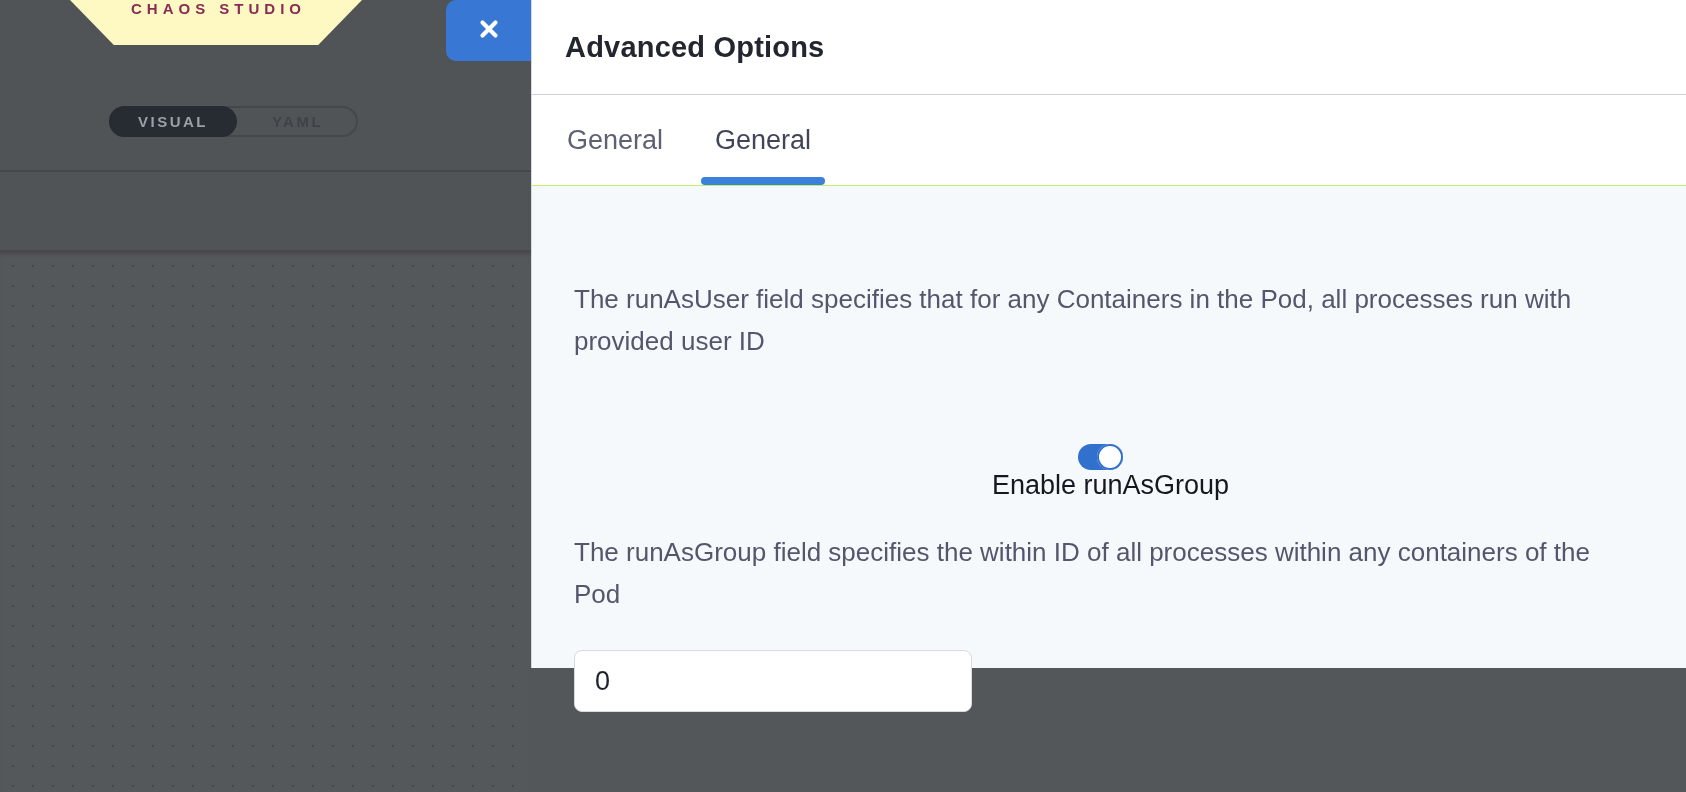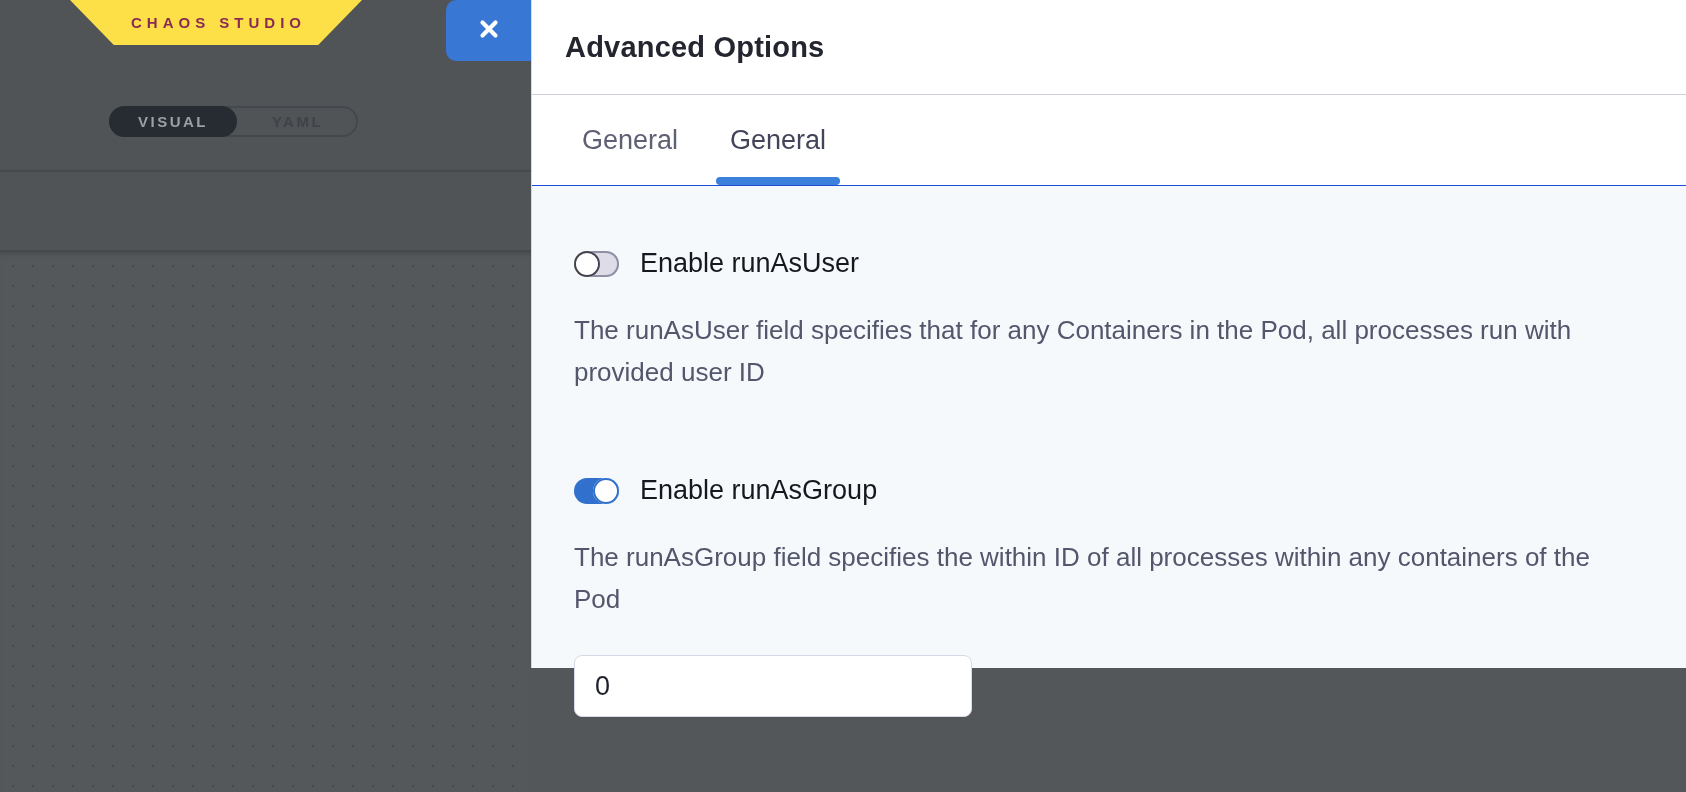"CHAOS STUDIO" .brand-banner { align-items: center -> none; background: #fde047 -> #fef9c3 }
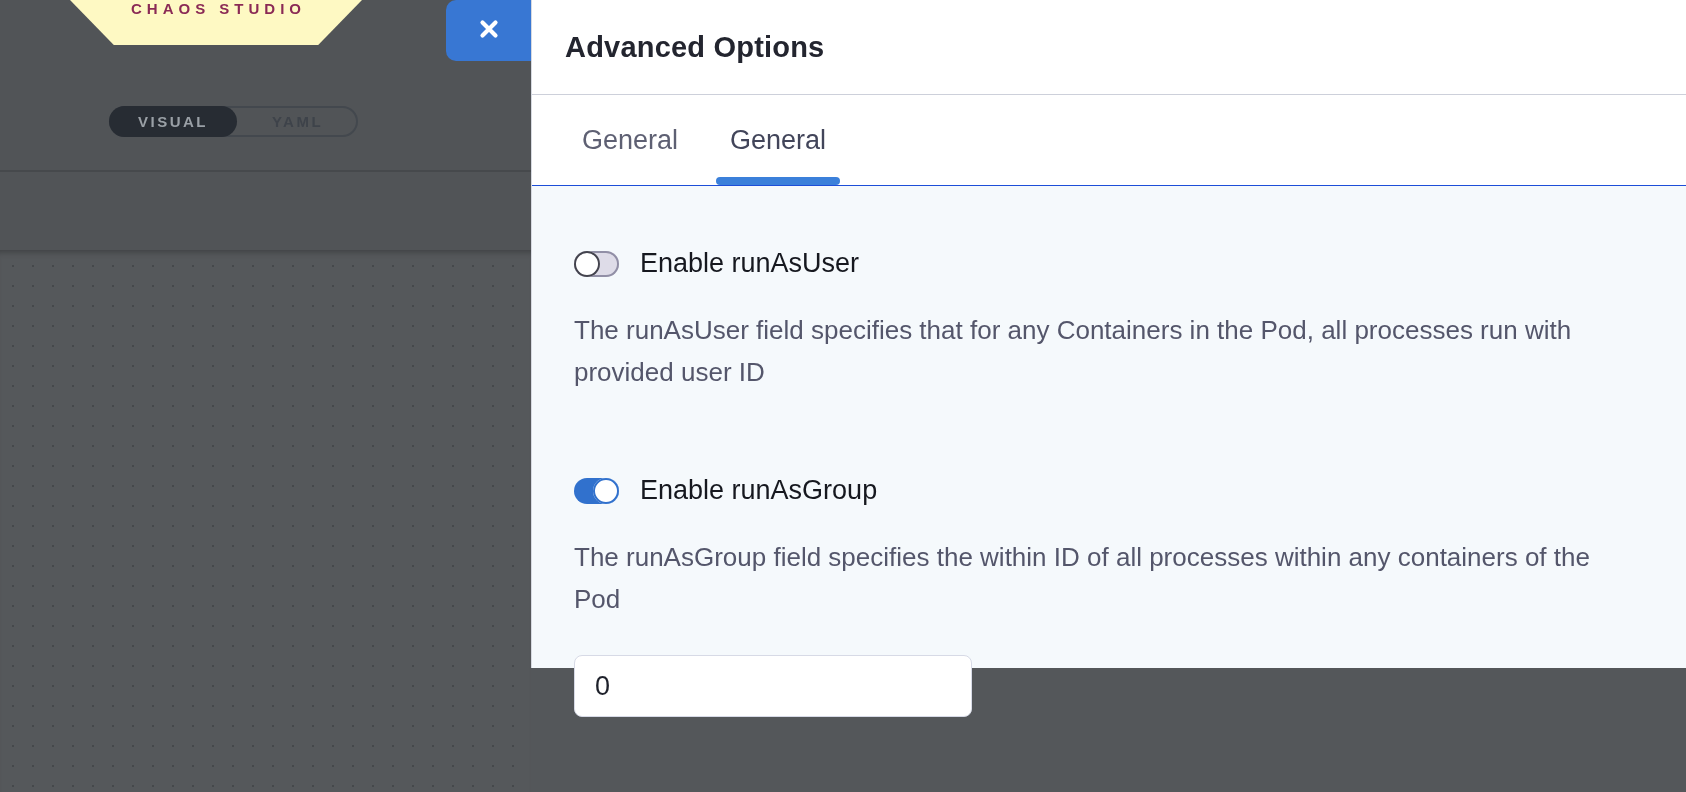"Advanced Options" .drawer { background: #1d4ed8 -> #bef264 }
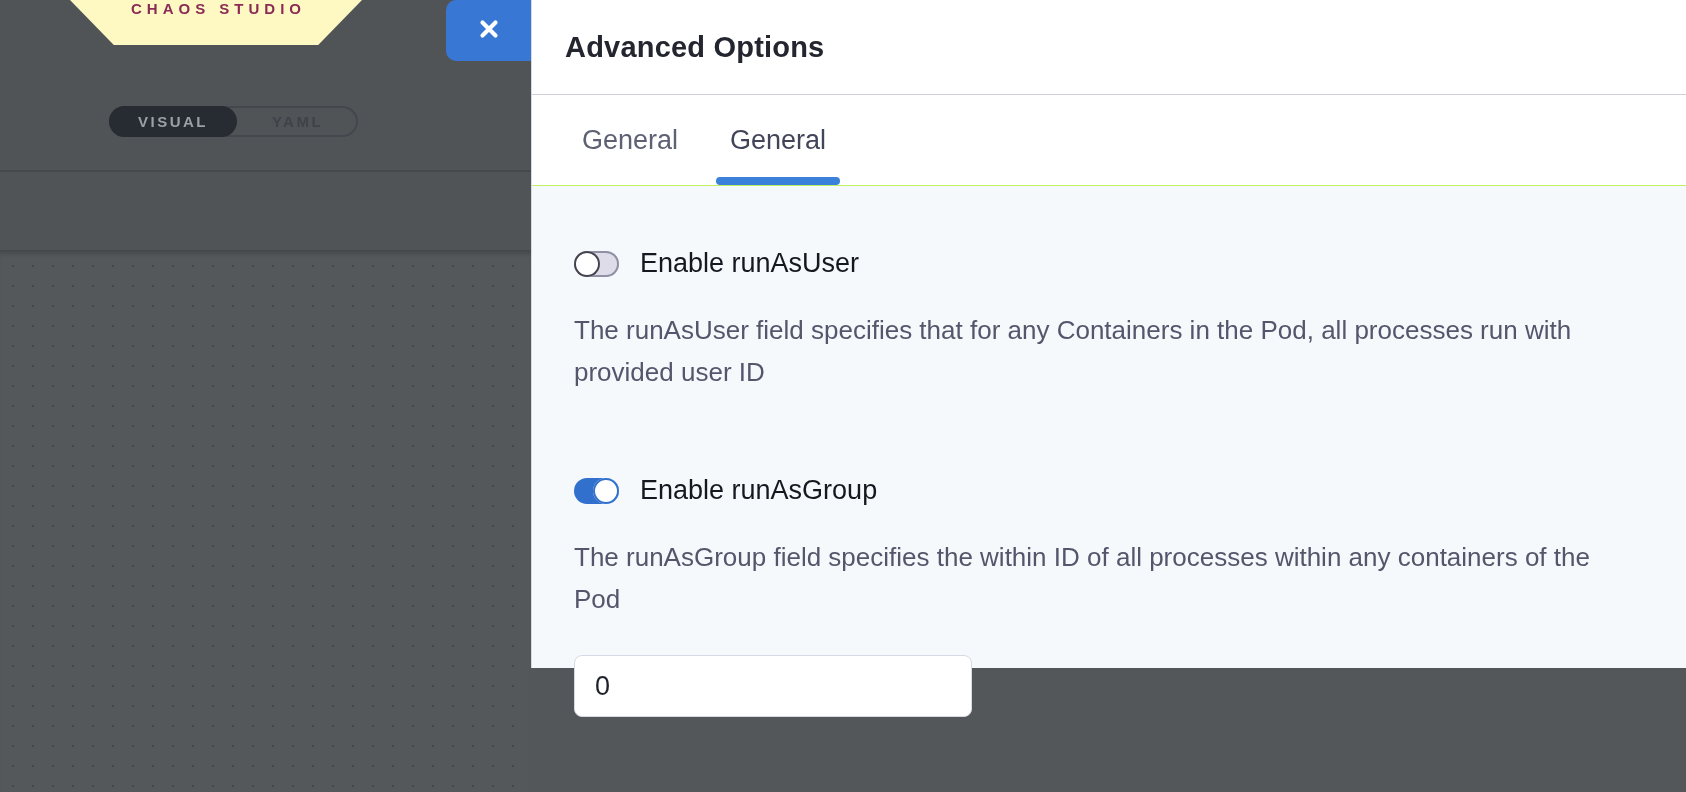"General" .tab-bar { padding-left: 50px -> 35px }
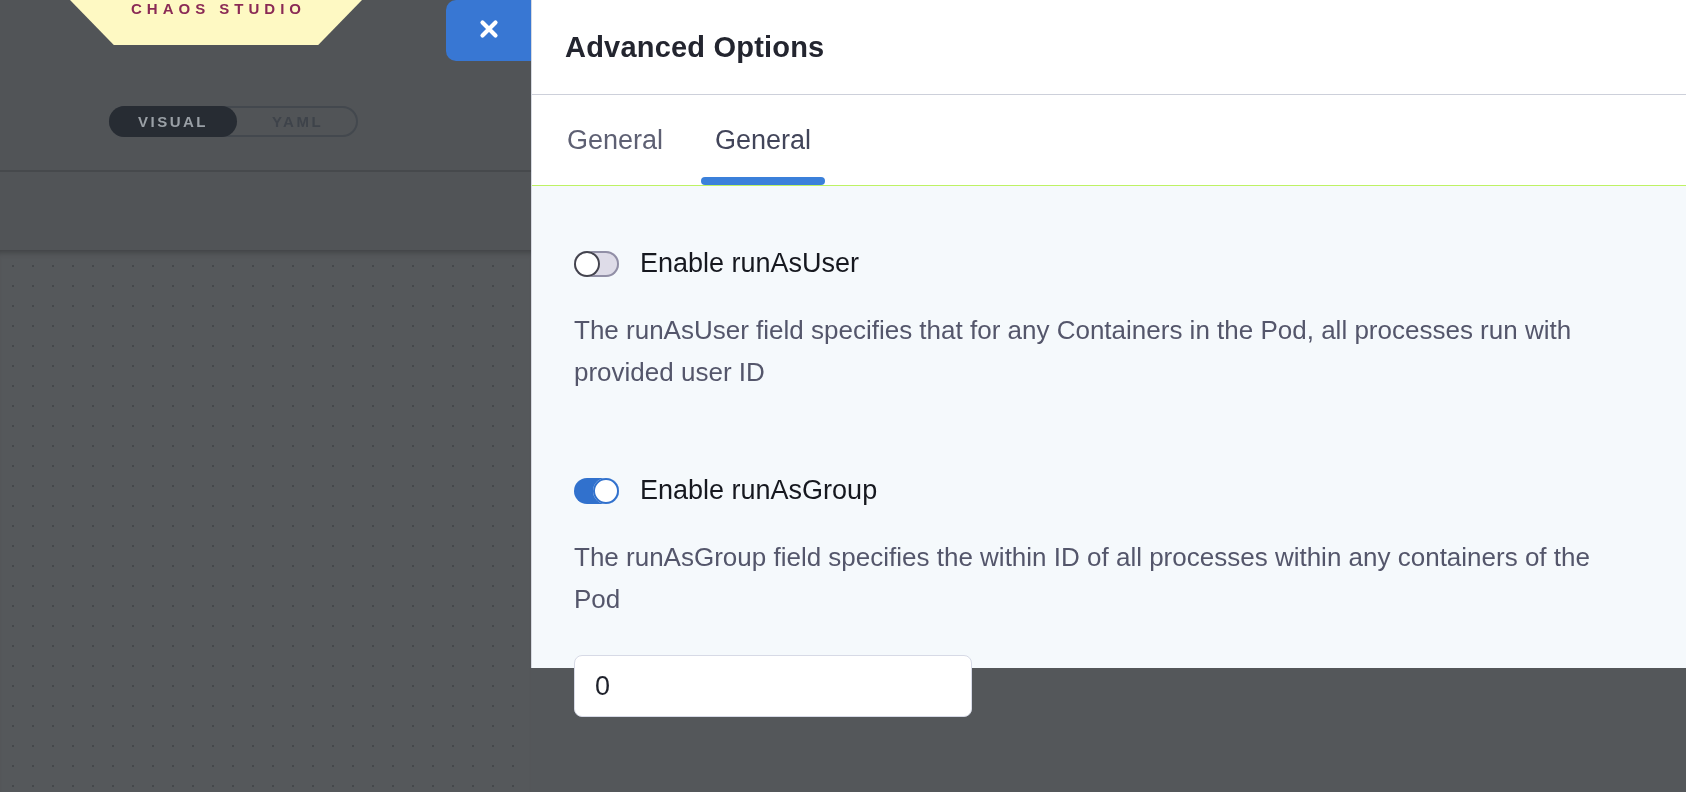"Enable runAsUser" div.toggle-row { html: <div> <span> <span></span> </span> <span>Enable runAsUser</span> </div> -> none }
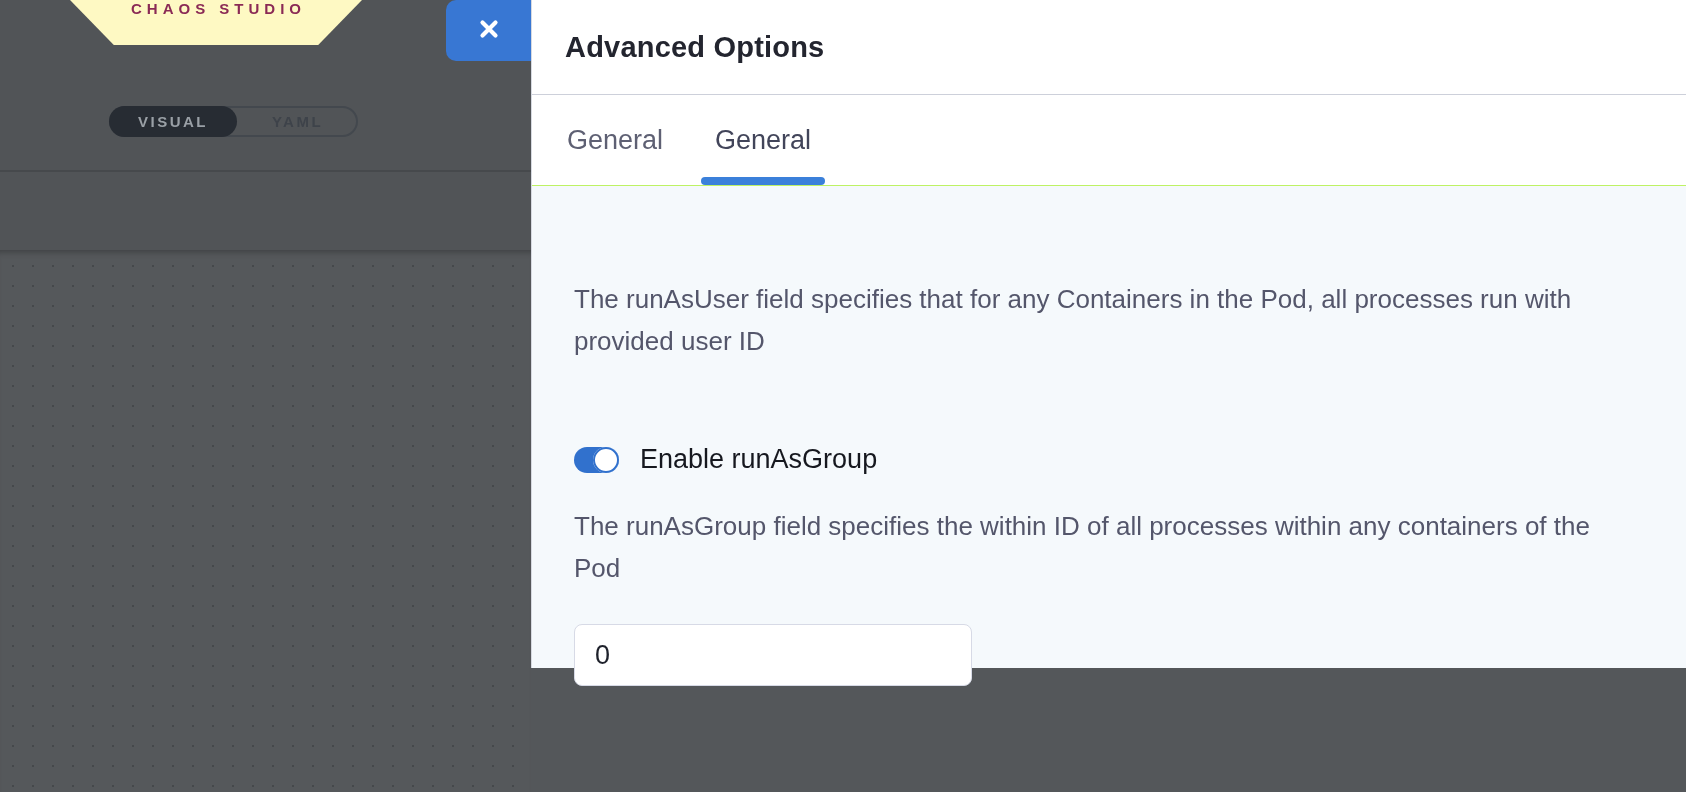"Enable runAsGroup" .toggle-row.second { flex-direction: none -> column }
